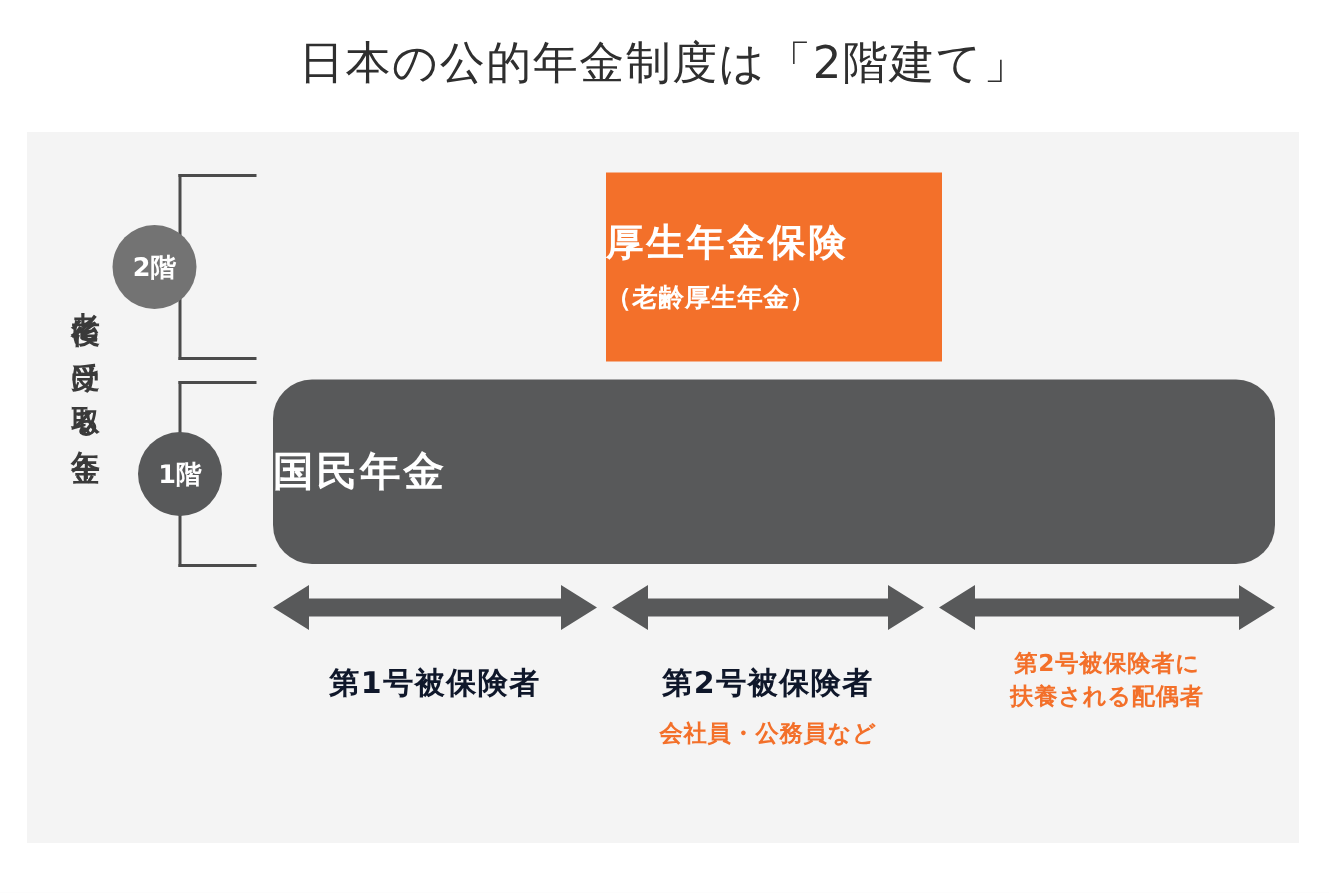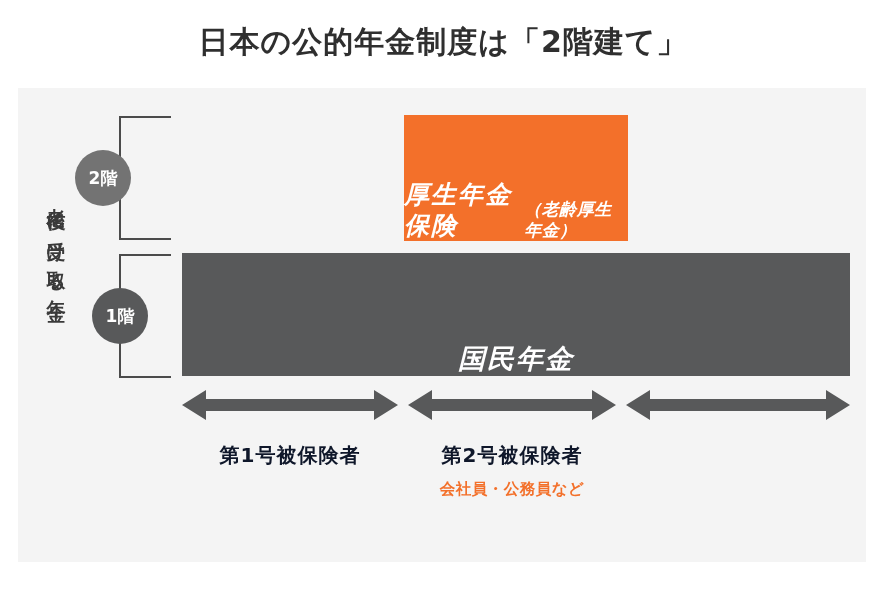"日本の公的年金制度は「2階建て」" .title { font-weight: bold -> normal }
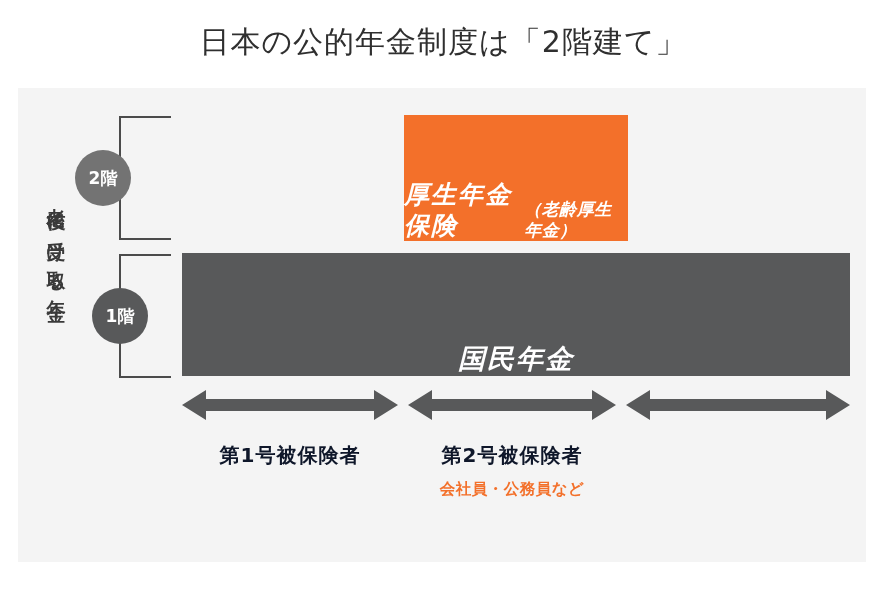"厚生年金保険" .tier-box { align-items: flex-end -> flex-start; flex-direction: row -> column; font-style: italic -> none }
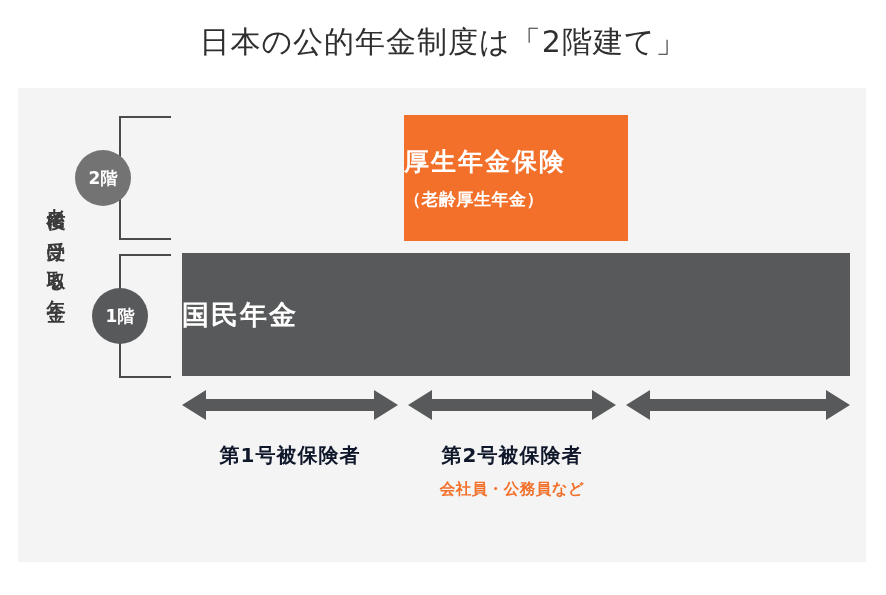"国民年金" .tier-1 { border-radius: none -> 26px }
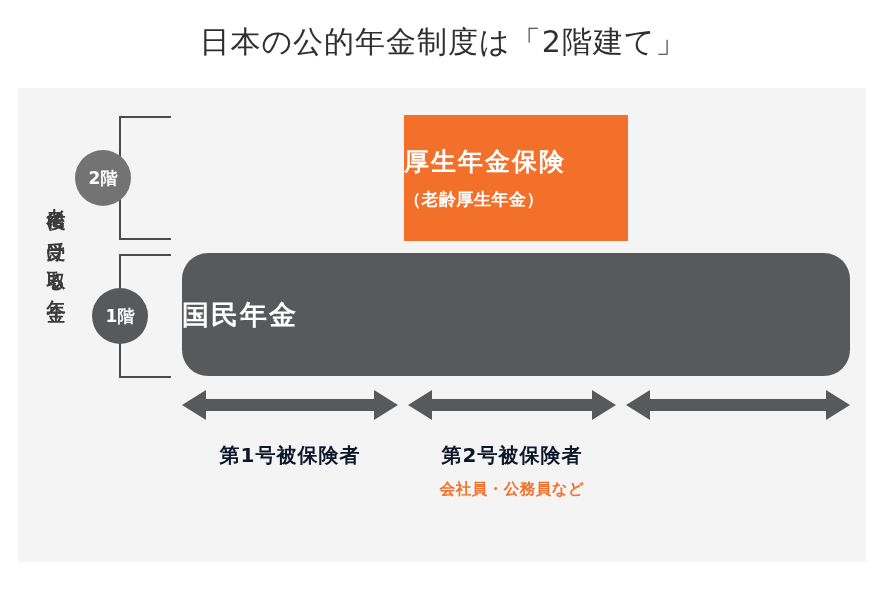"第2号被保険者に" div.group-desc { html: none -> <div>第2号被保険者に<br>扶養される配偶者</div> }
